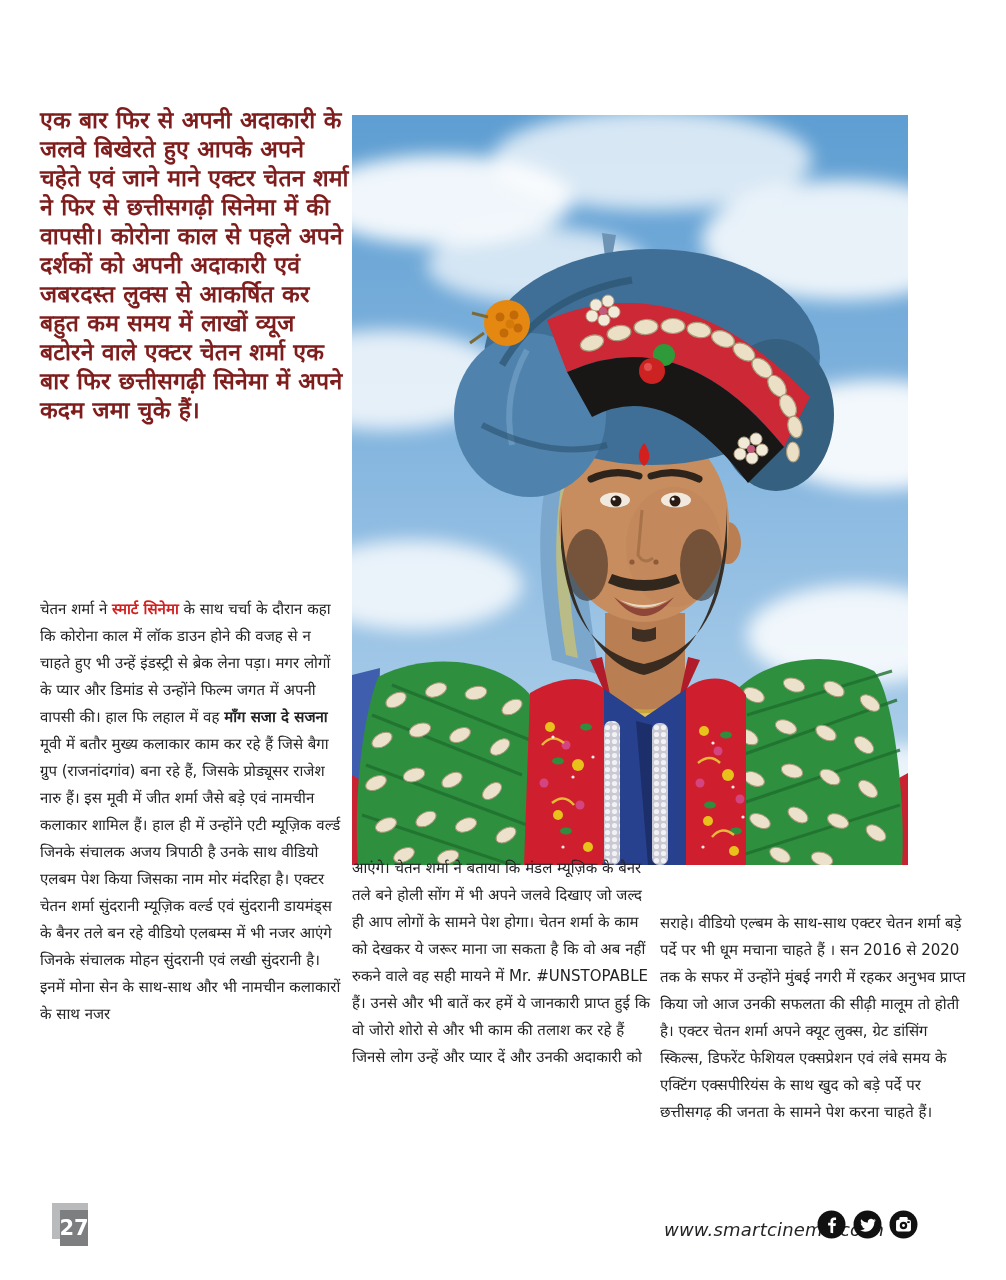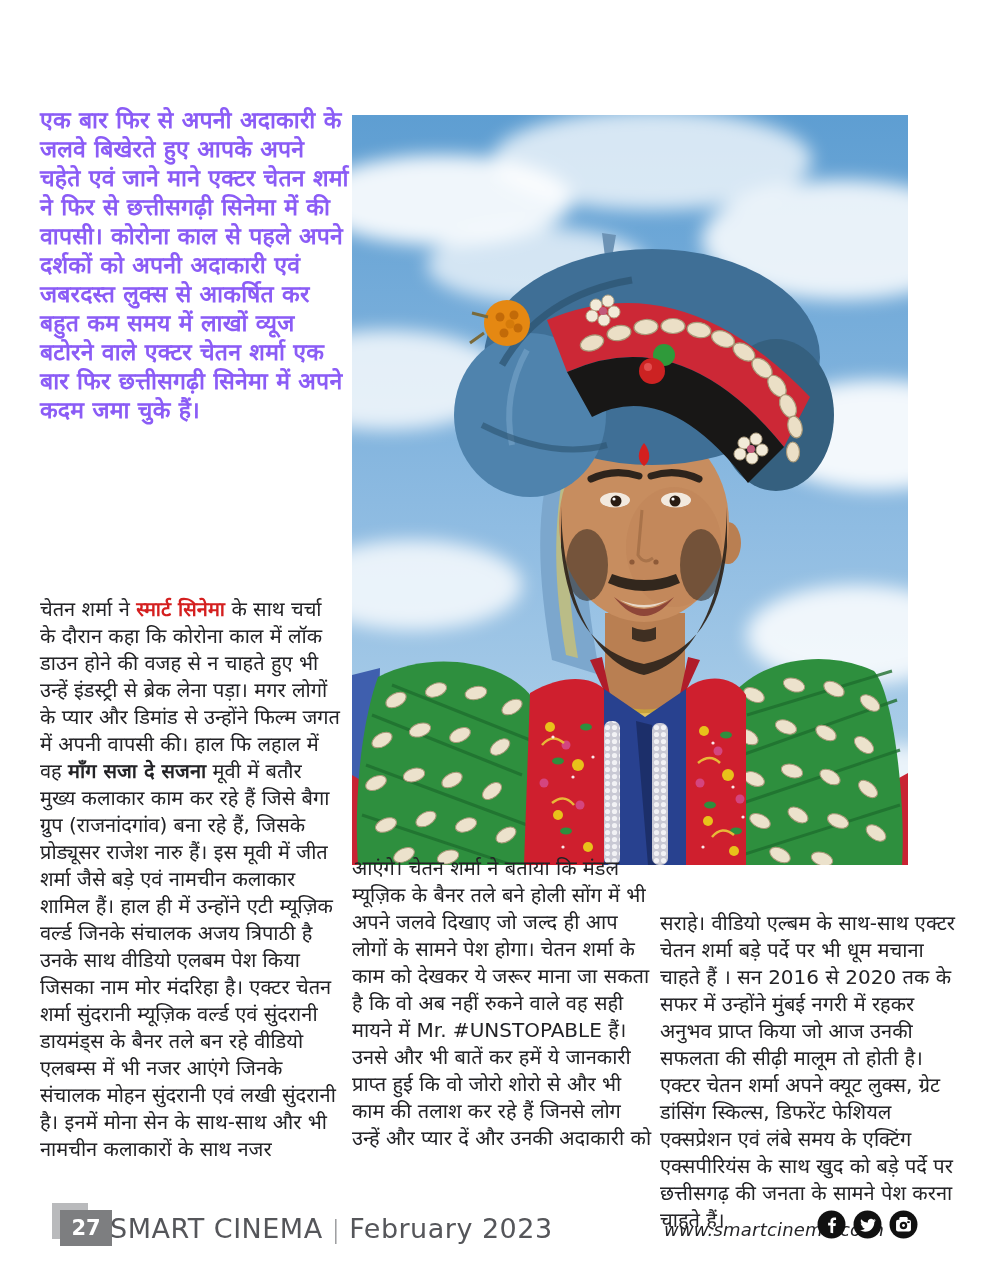"एक बार फिर से अपनी" .headline { color: #8b5cf6 -> #7f1d1d }
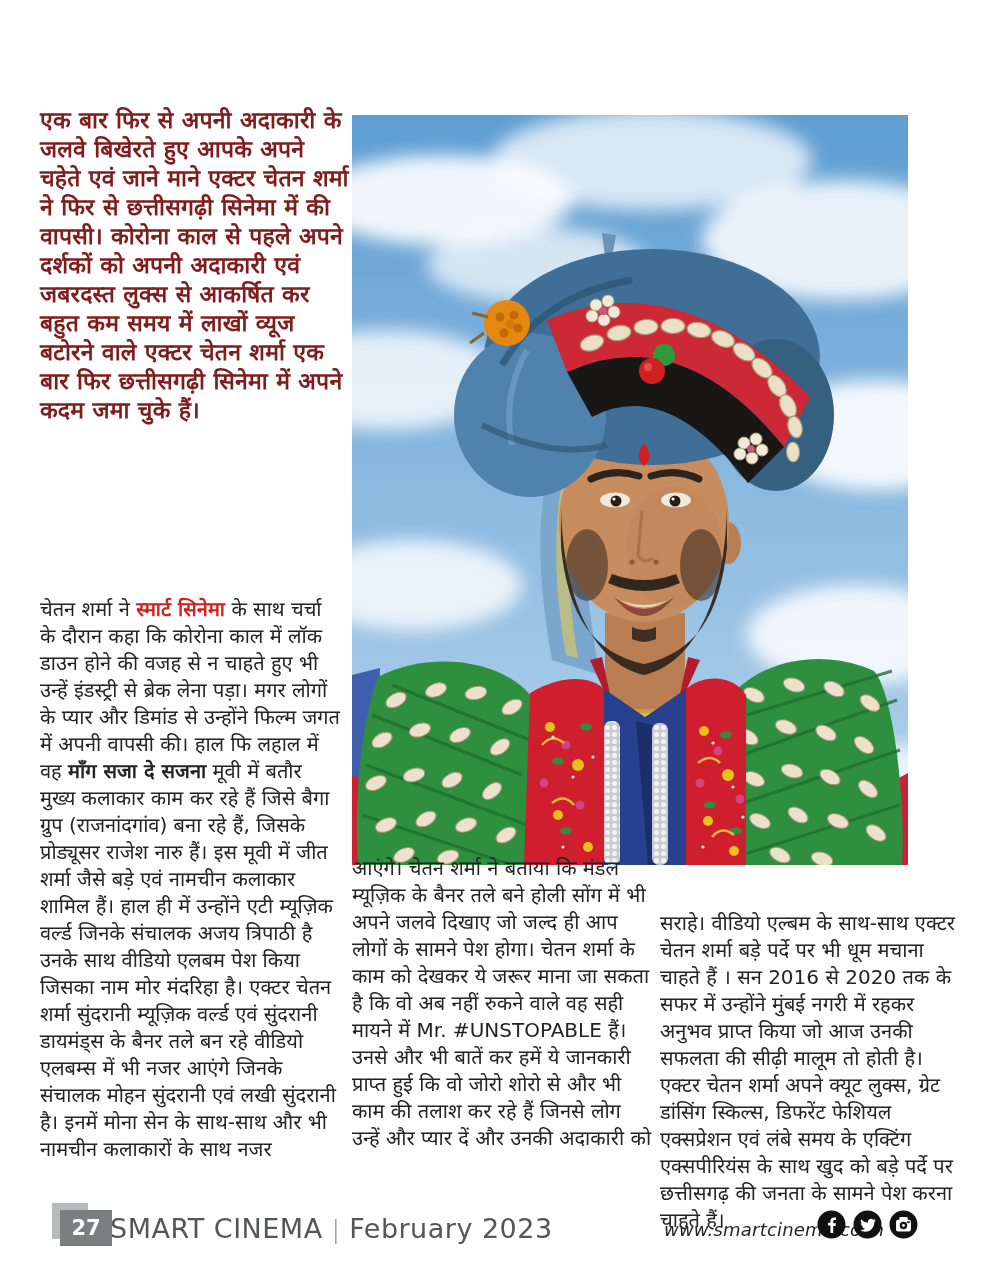"चेतन शर्मा ने स्मार्ट सिनेमा" .col { font-size: 20px -> 15px }
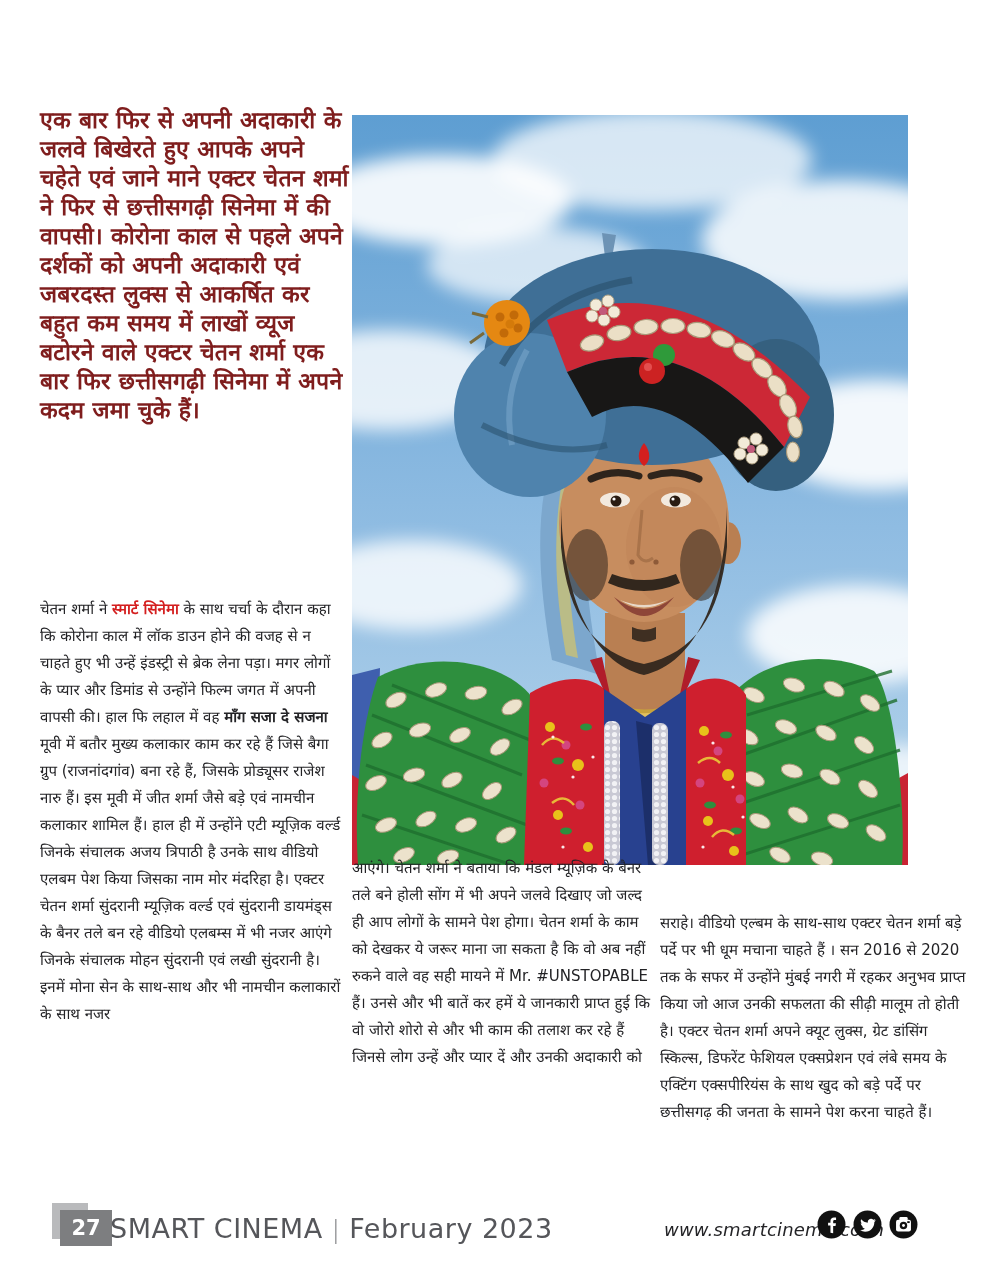"27" .badge { width: 52px -> 28px }
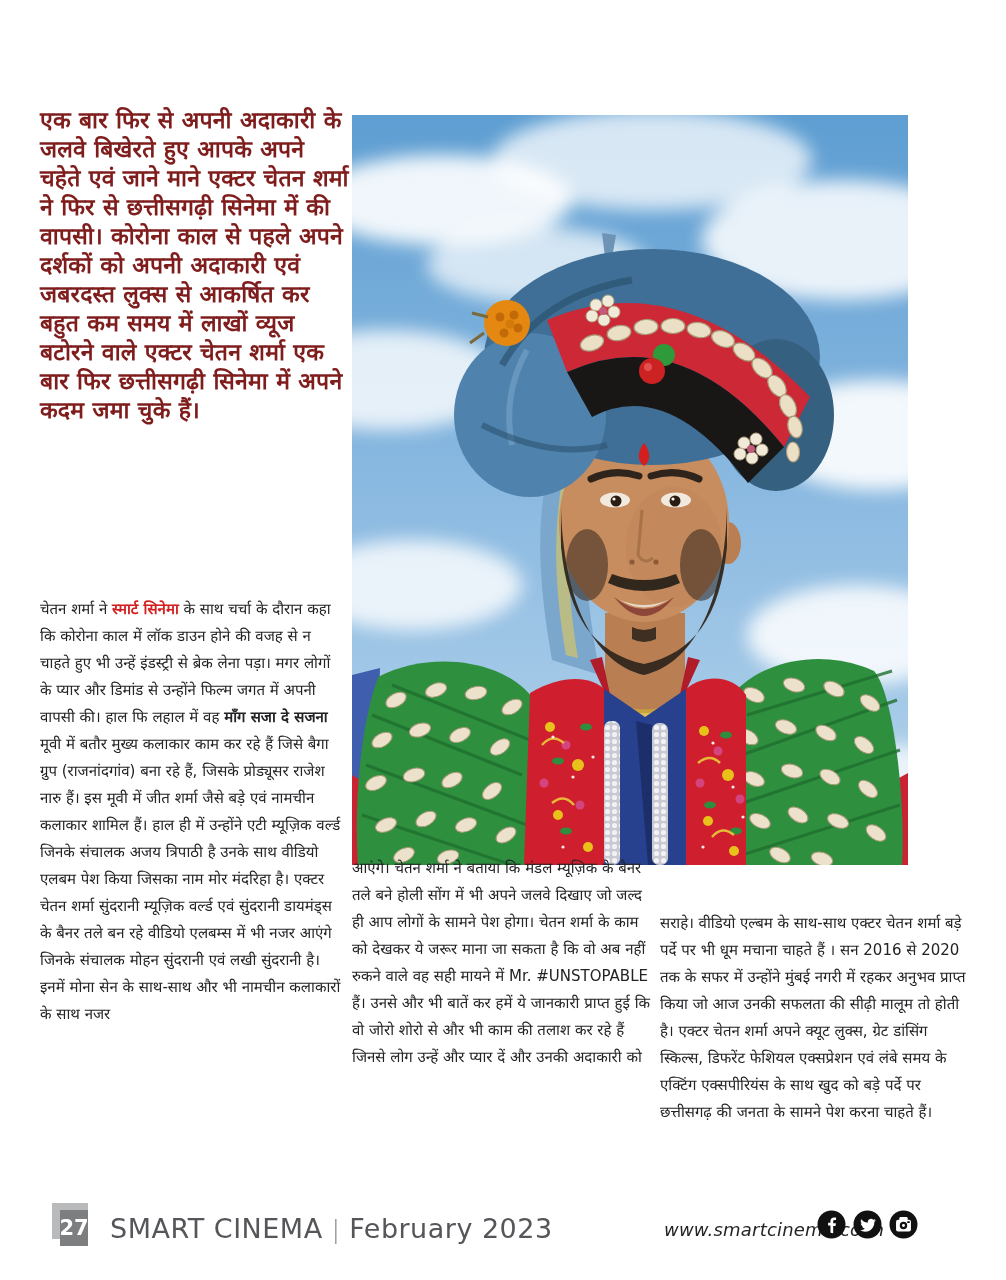"SMART CINEMA | February 2023" div.mag-line { html: <div><span>SMART CINEMA</span><span>|</span><span>February 2023</span></div> -> none }
